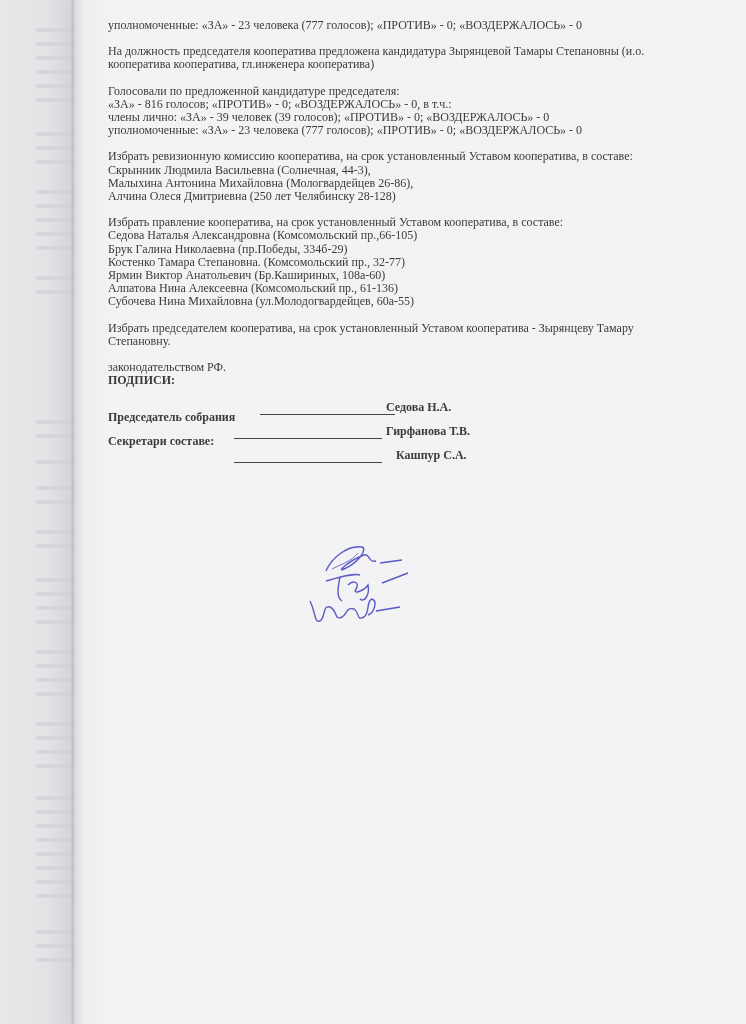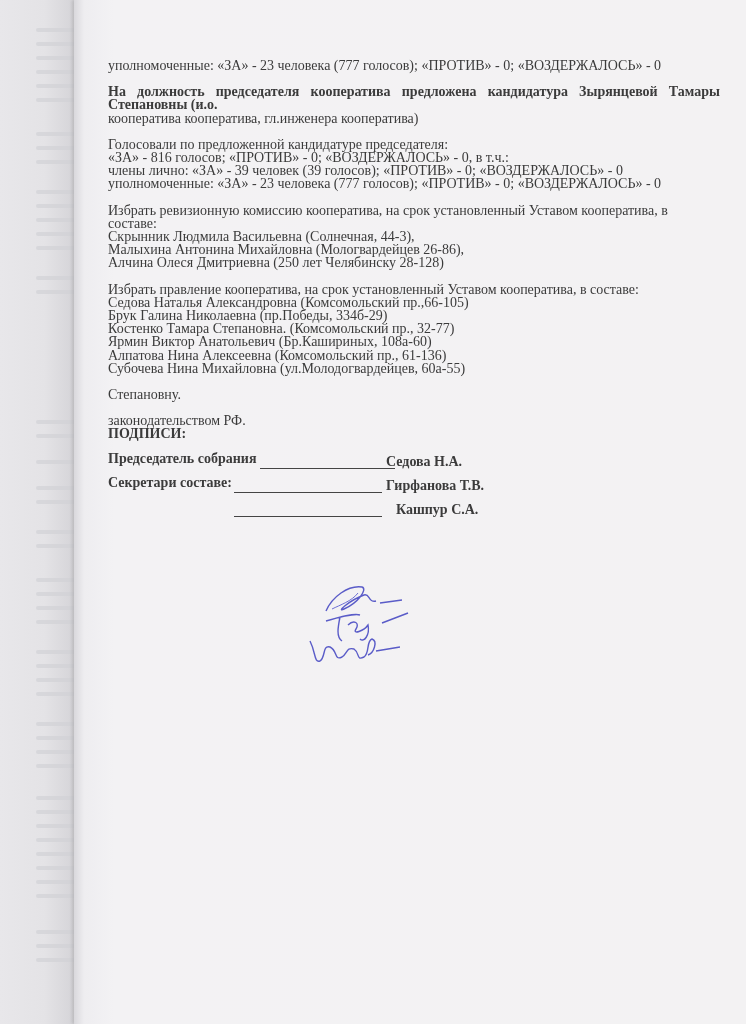"уполномоченные: «ЗА» - 23 человека" .content { font-size: 14px -> 12px; margin-top: 40px -> none }
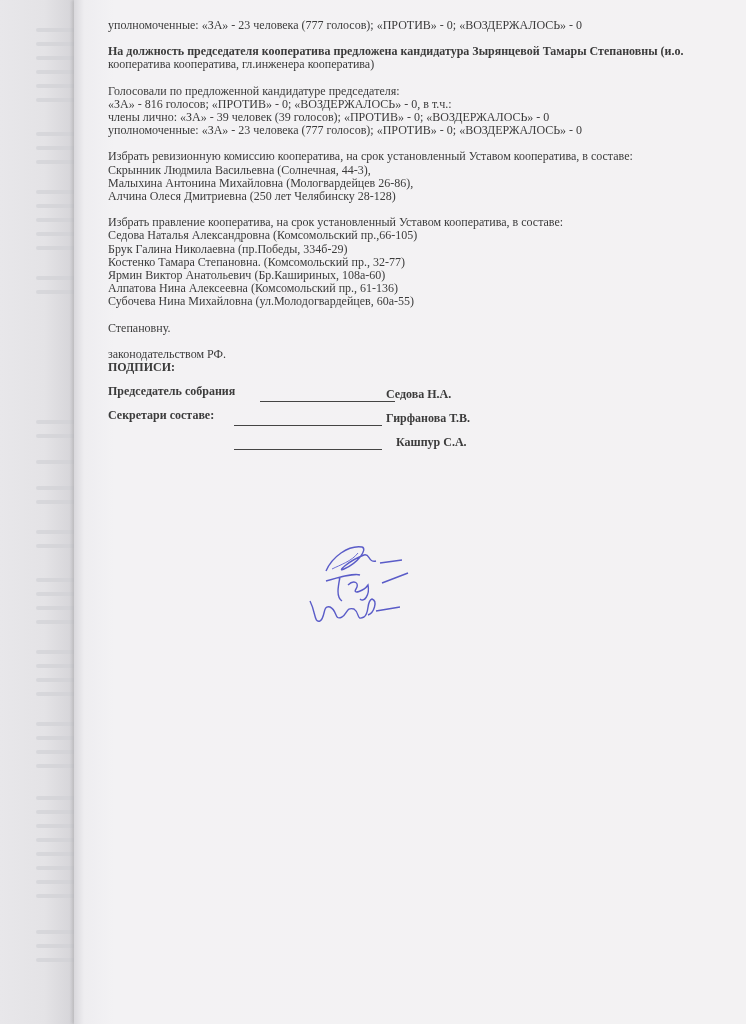"На должность председателя кооператива" .just { font-weight: bold -> none }
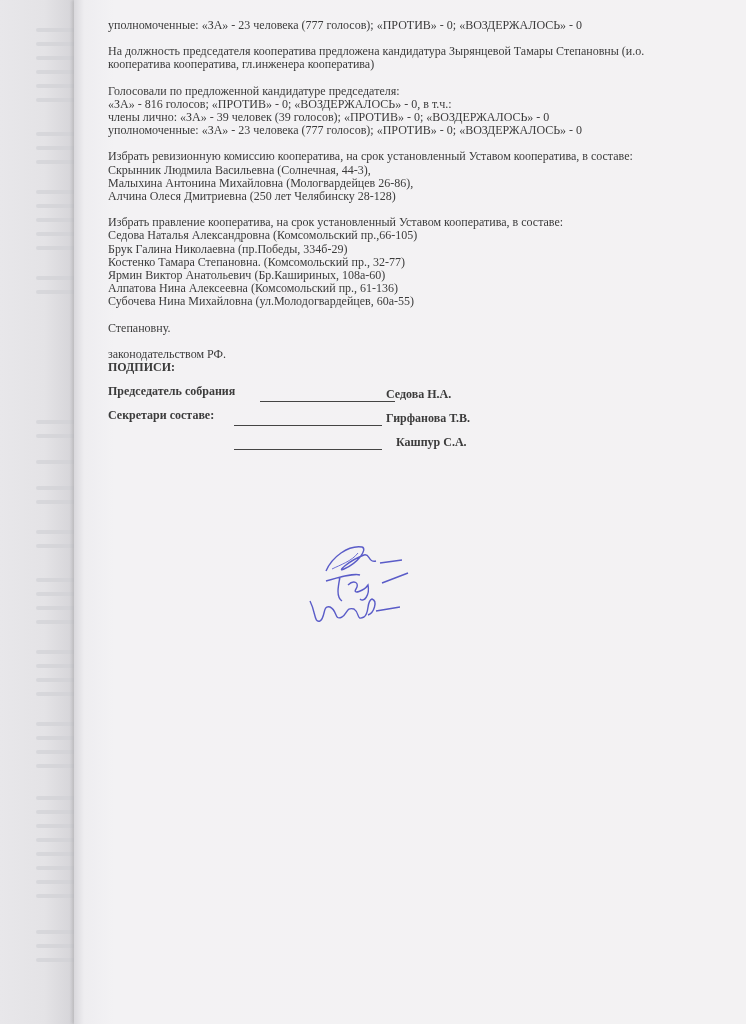"Избрать председателем кооператива, на" p.just { html: none -> <p>Избрать председателем кооператива, на срок установленный Уставом кооператива - Зырянцеву Тамару</p> }
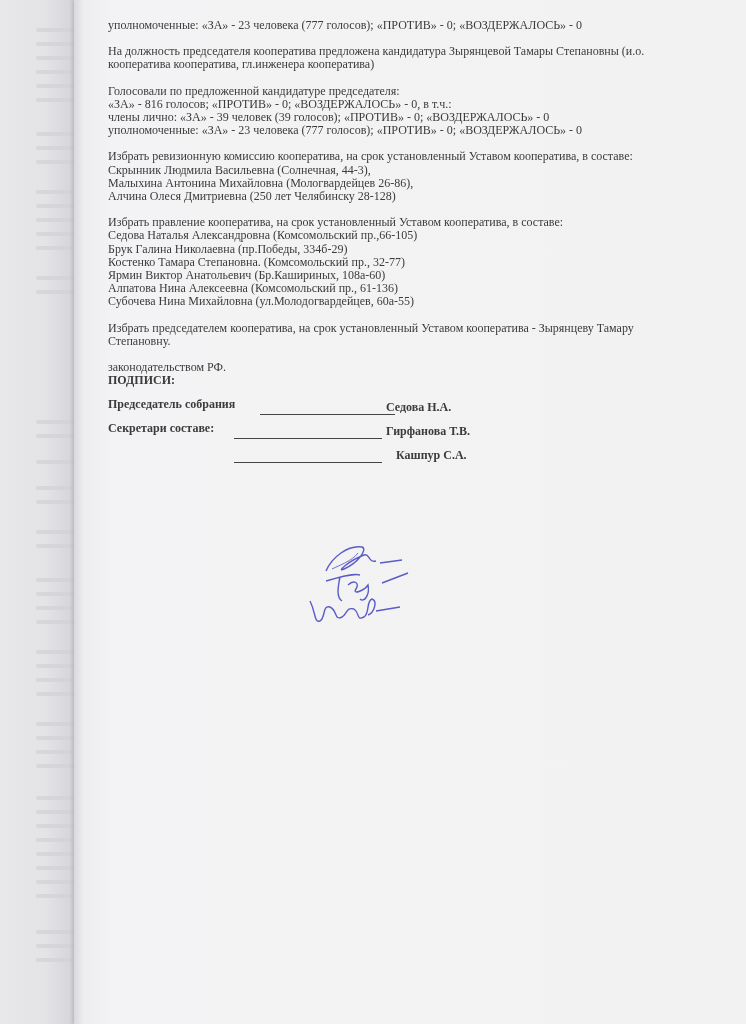"Председатель собрания" .sig-label { top: 3px -> 16px }
